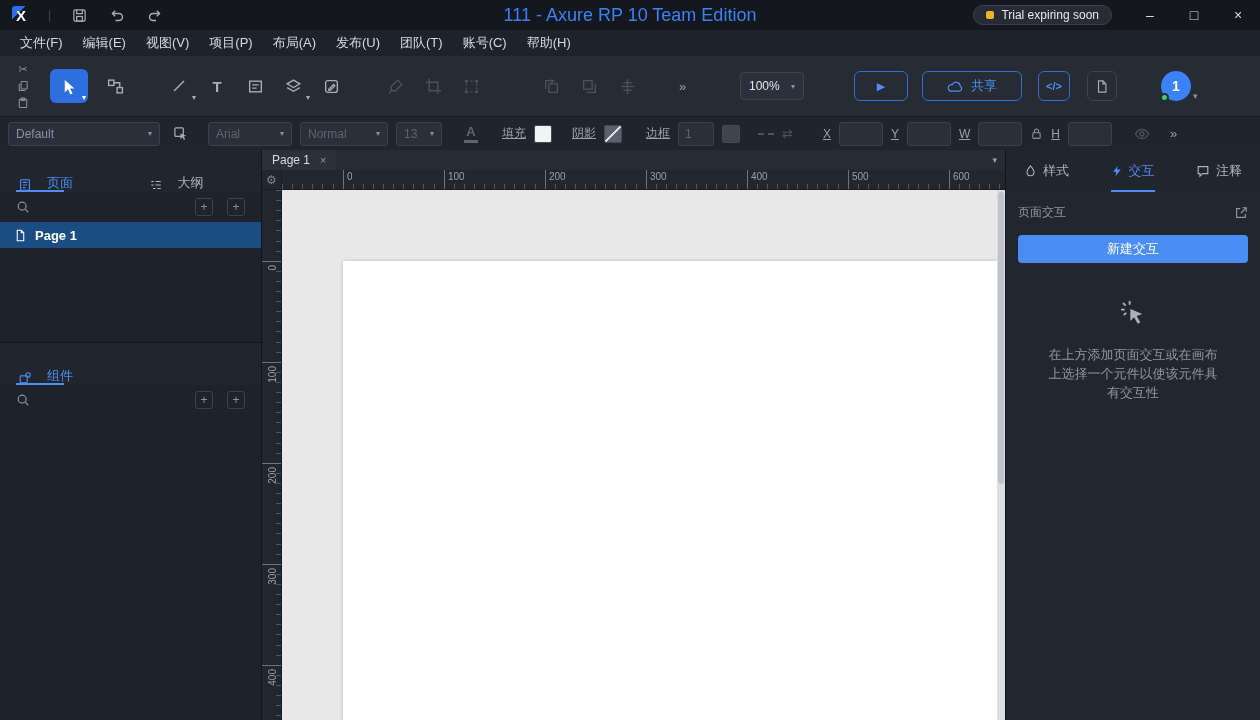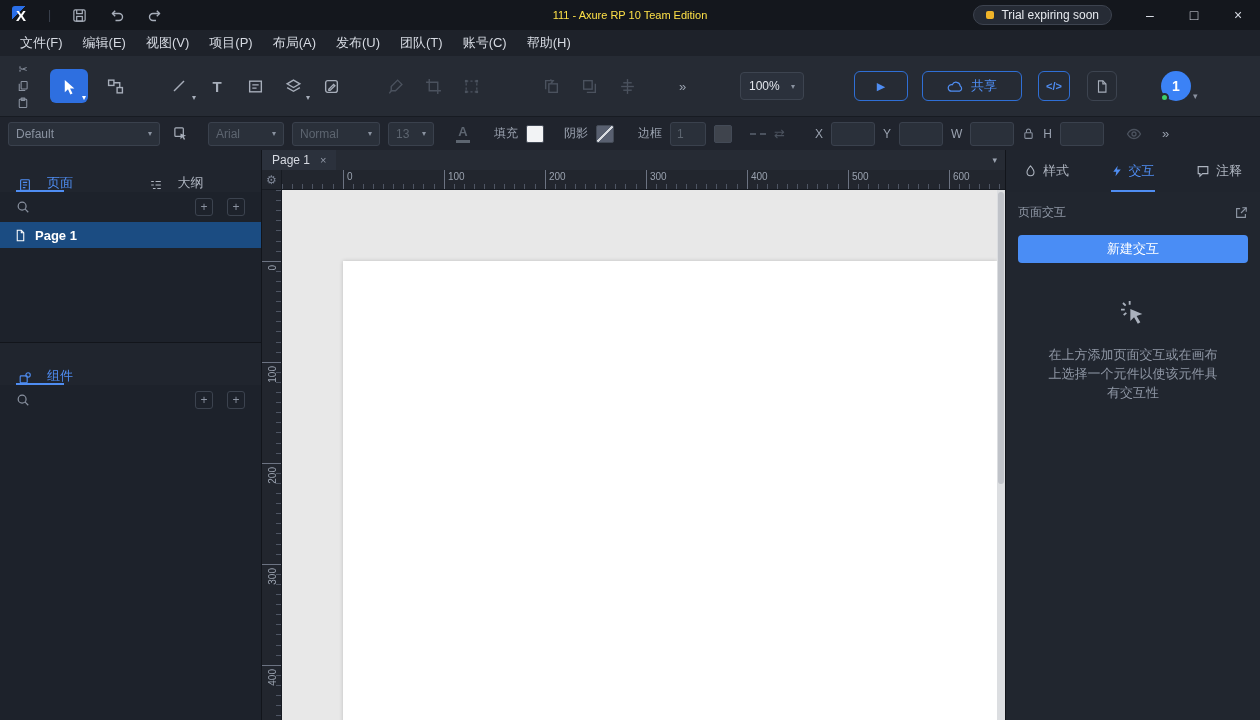"111 - Axure RP 10" .tb-title { color: #fde047 -> #3b82f6; font-size: 11px -> 18px }
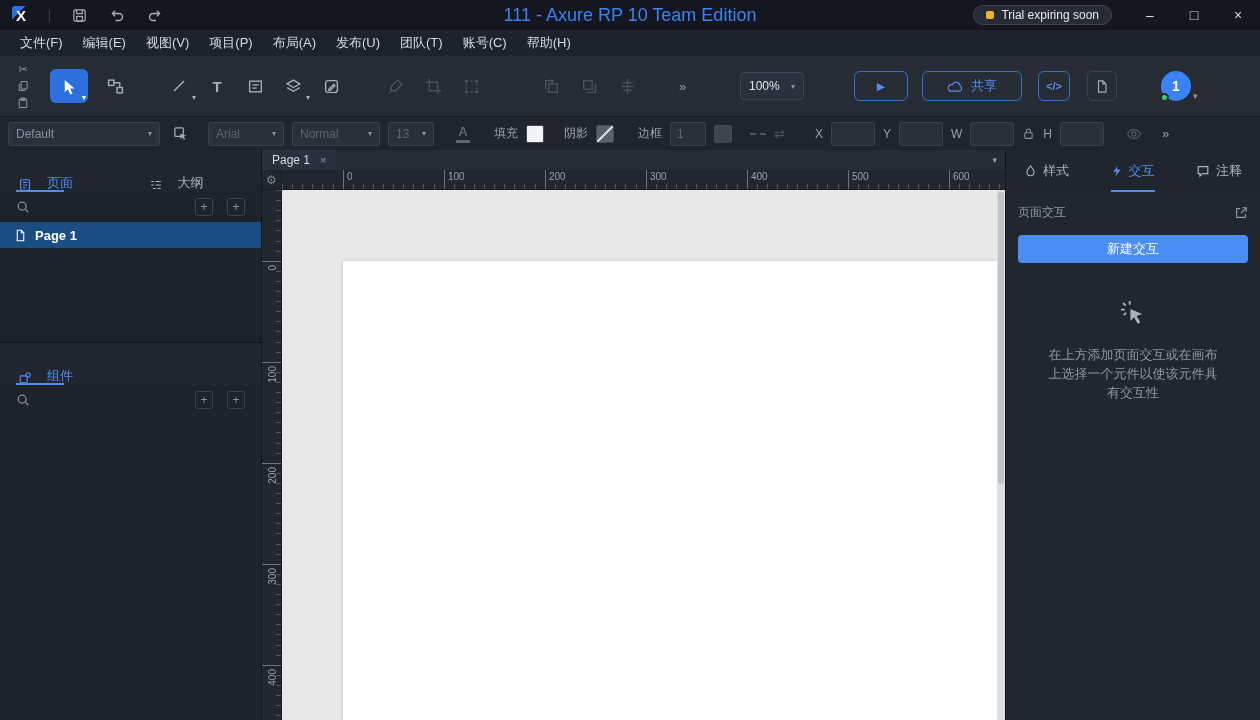"Arial" div.fselect { width: 76px -> 84px }
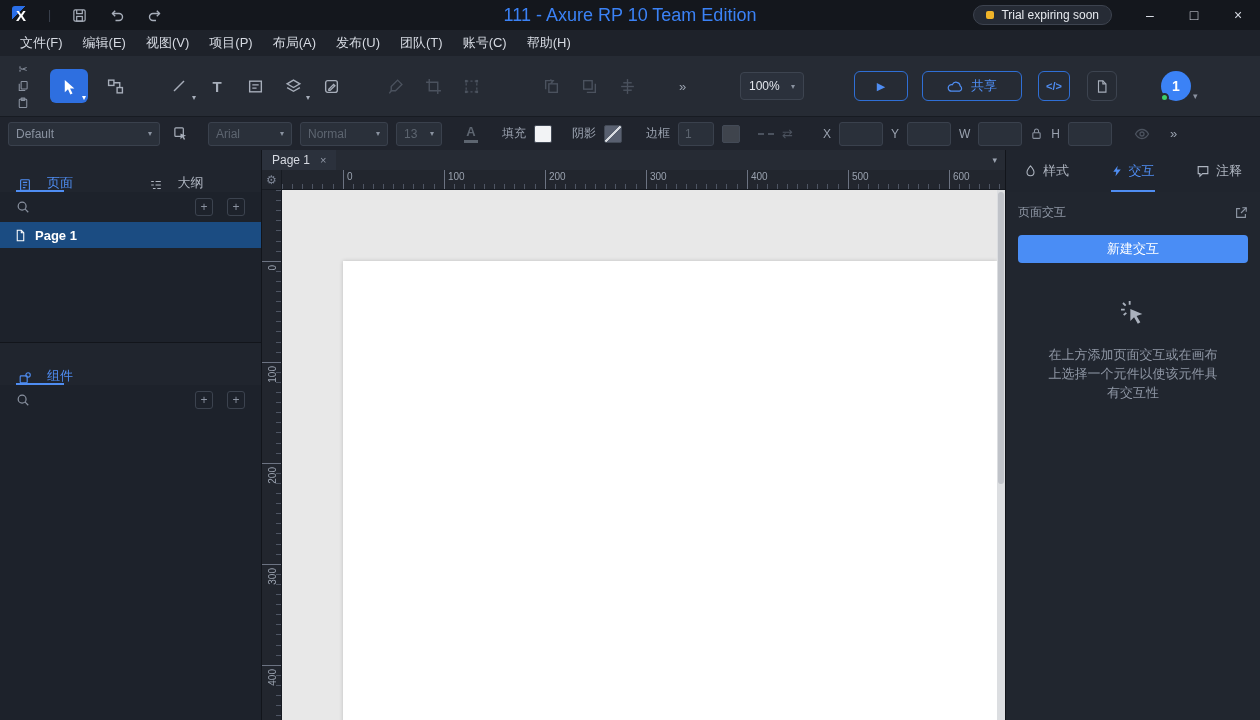"填充" .flabel { text-decoration: none -> underline }
